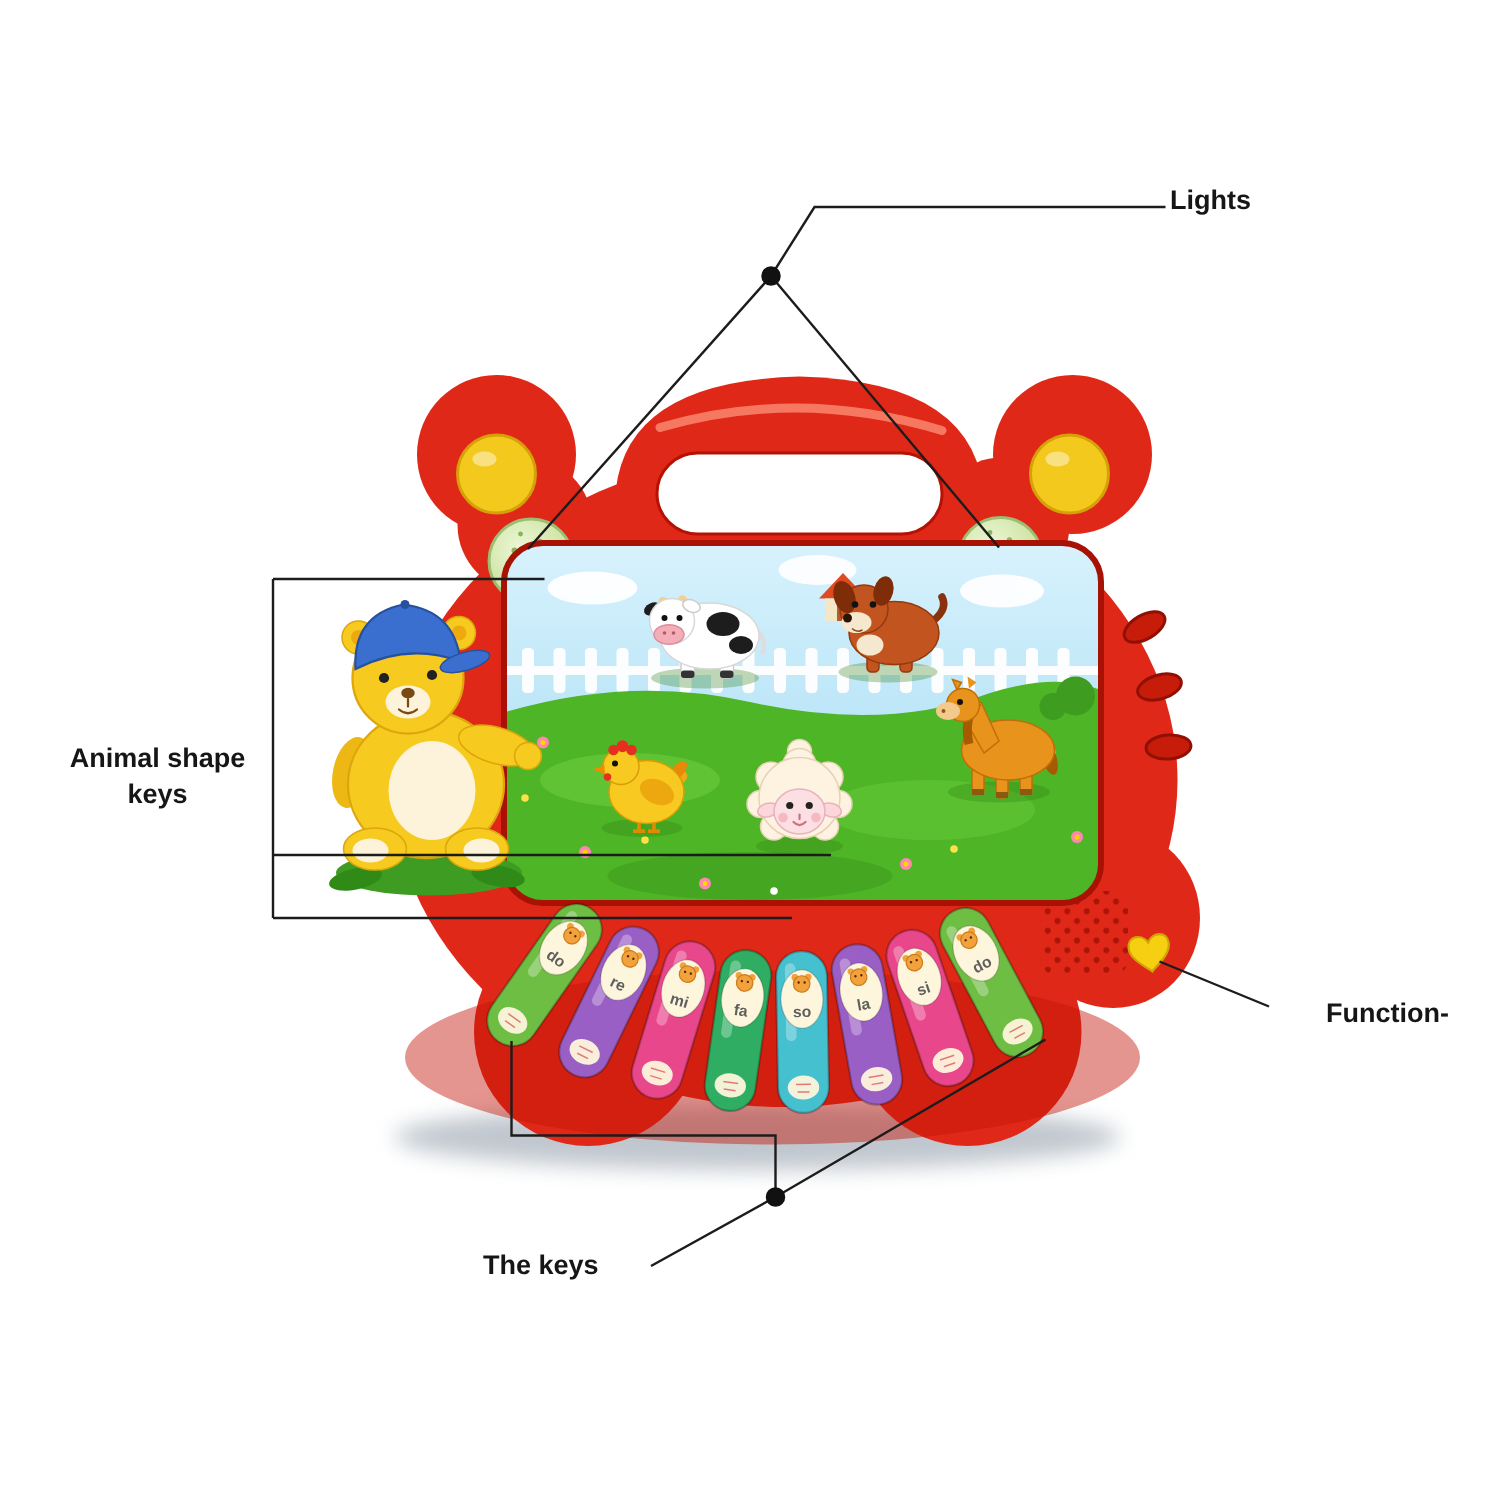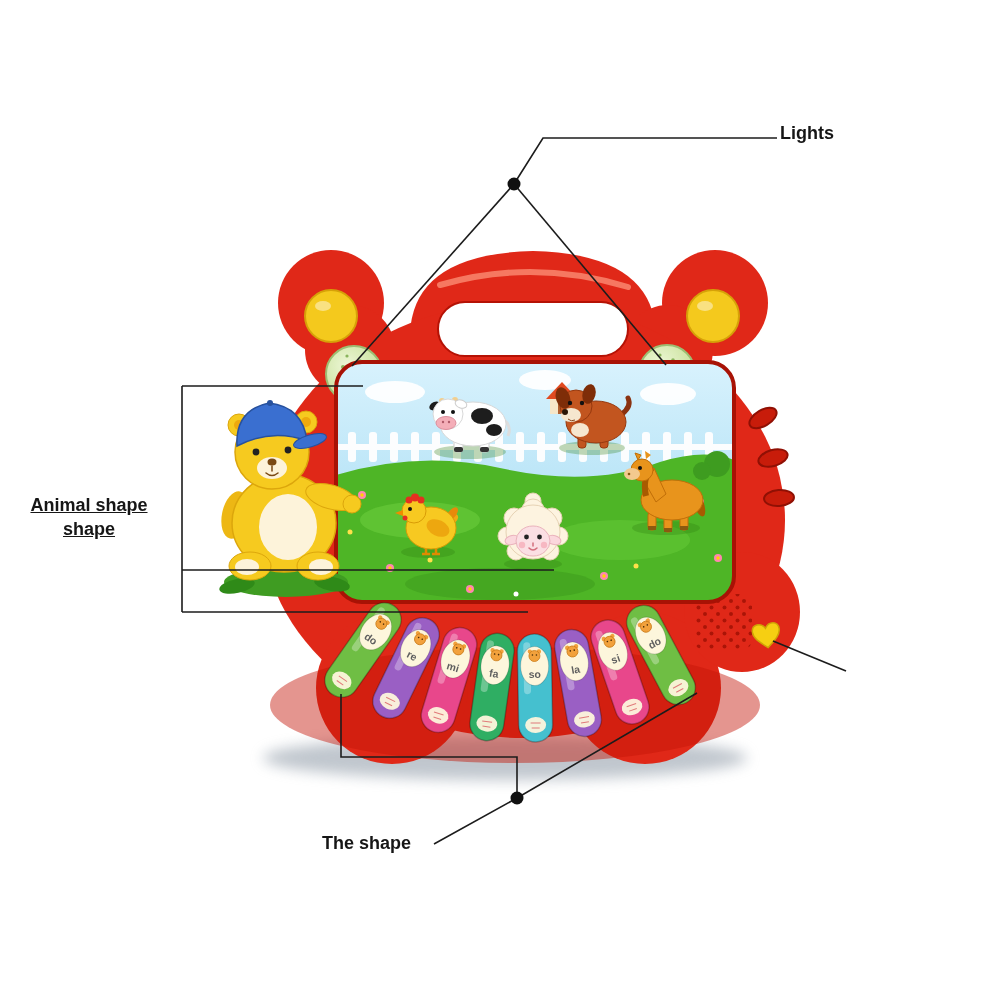"Animal shape" div.label { left: 4px -> 20px; text-decoration: underline -> none }
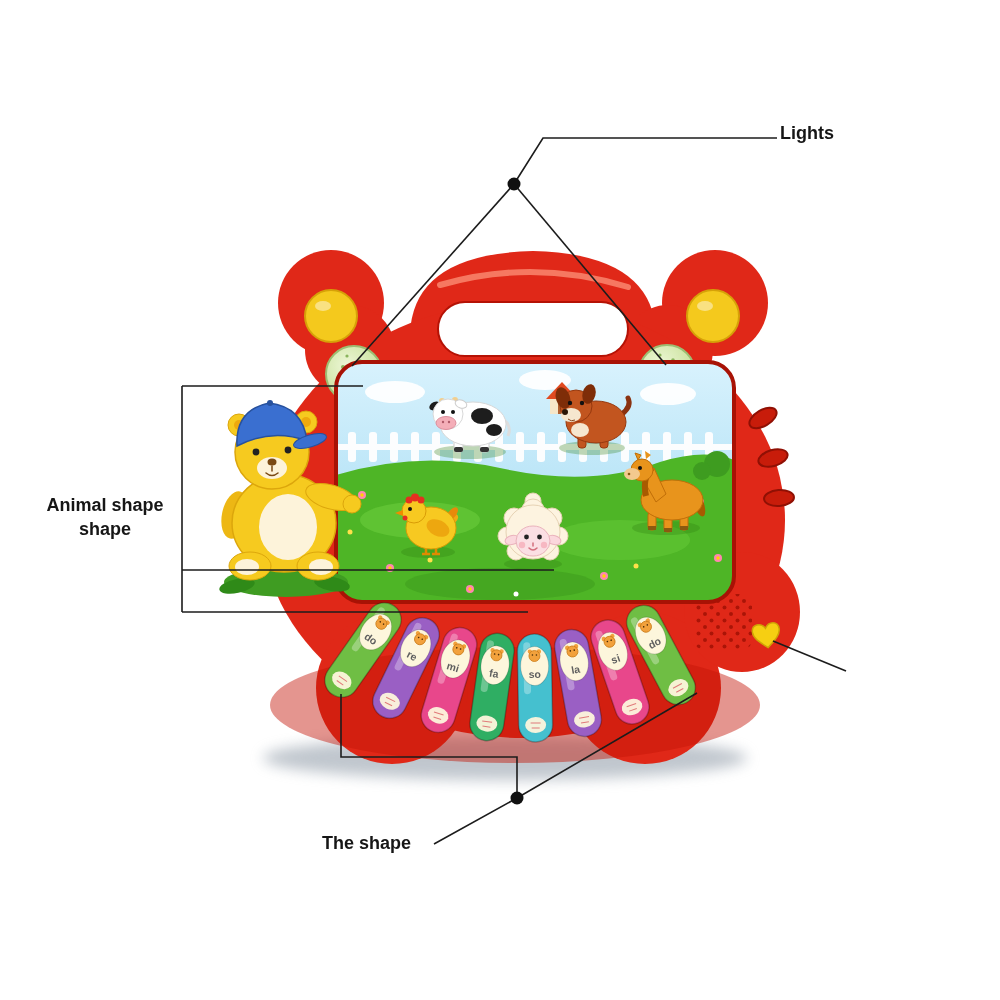"shape" div { text: shape -> keys }
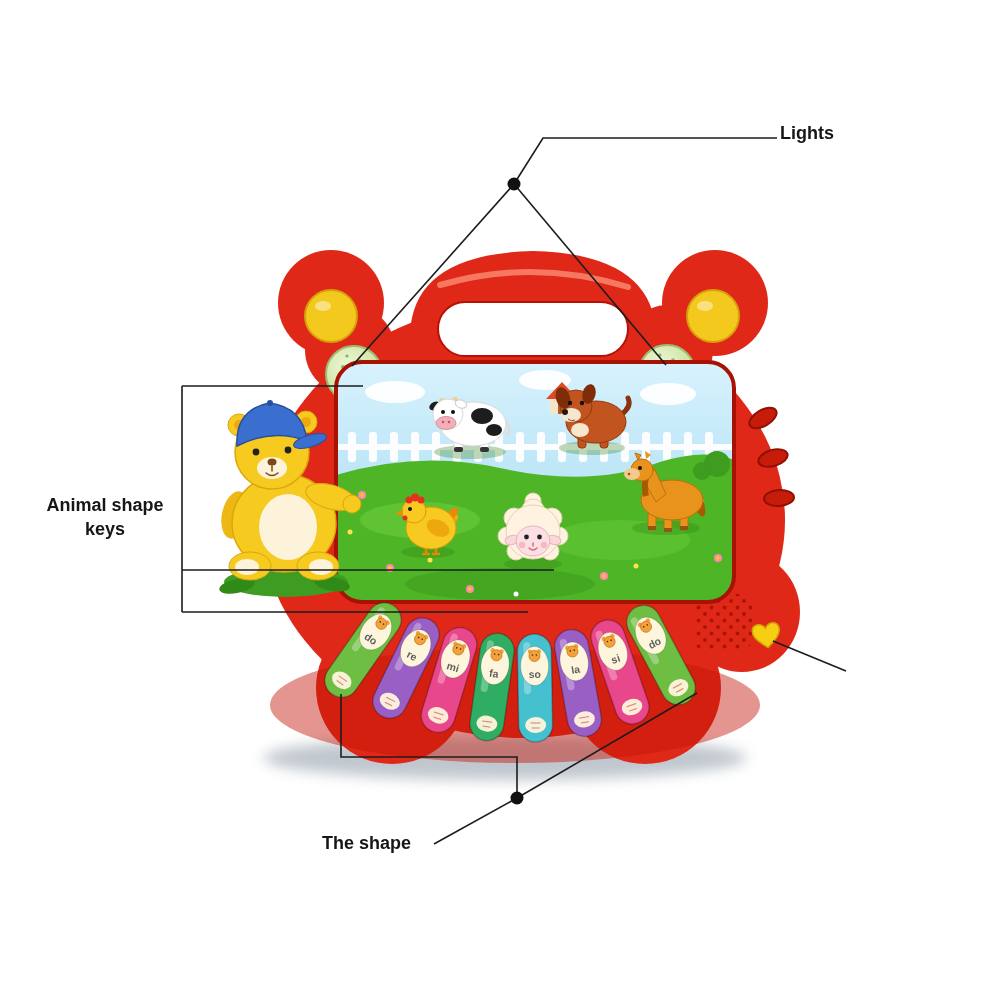"Function-" div { html: none -> <div>Function-</div> }
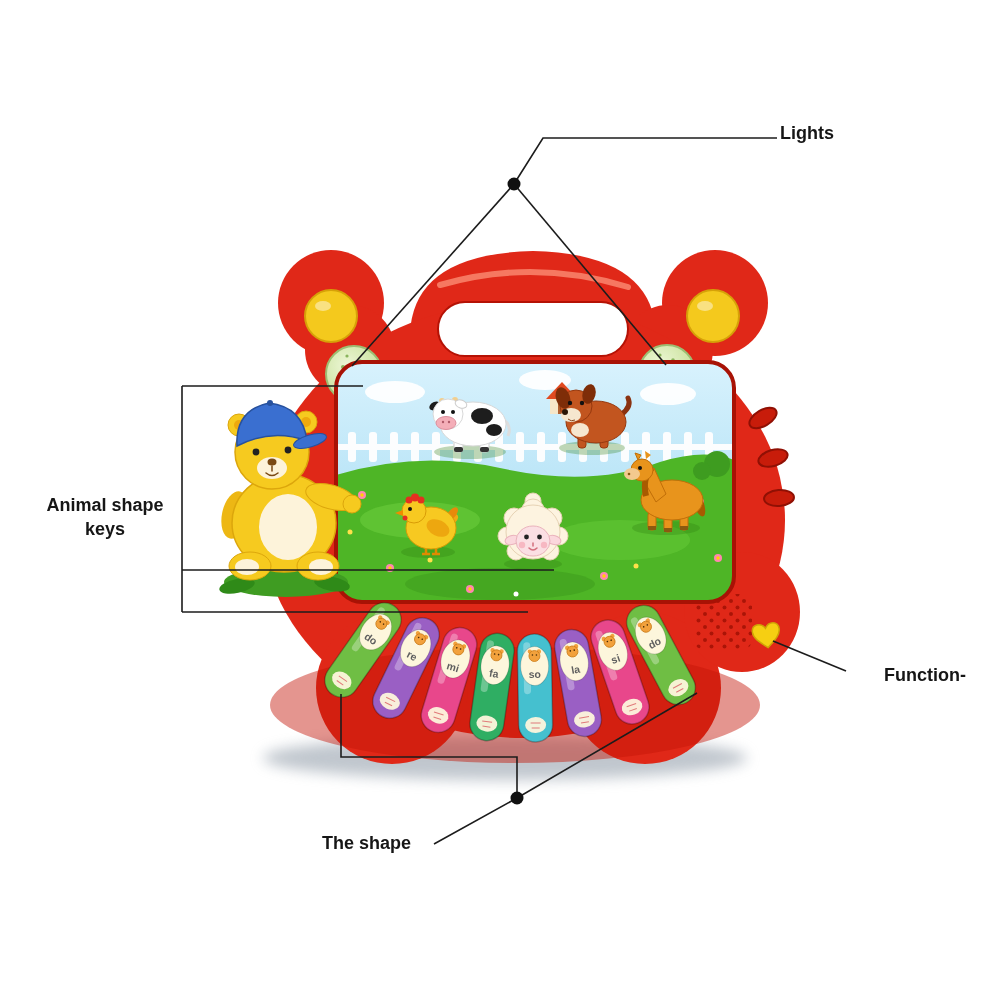"The shape" div.label { text: shape -> keys }
